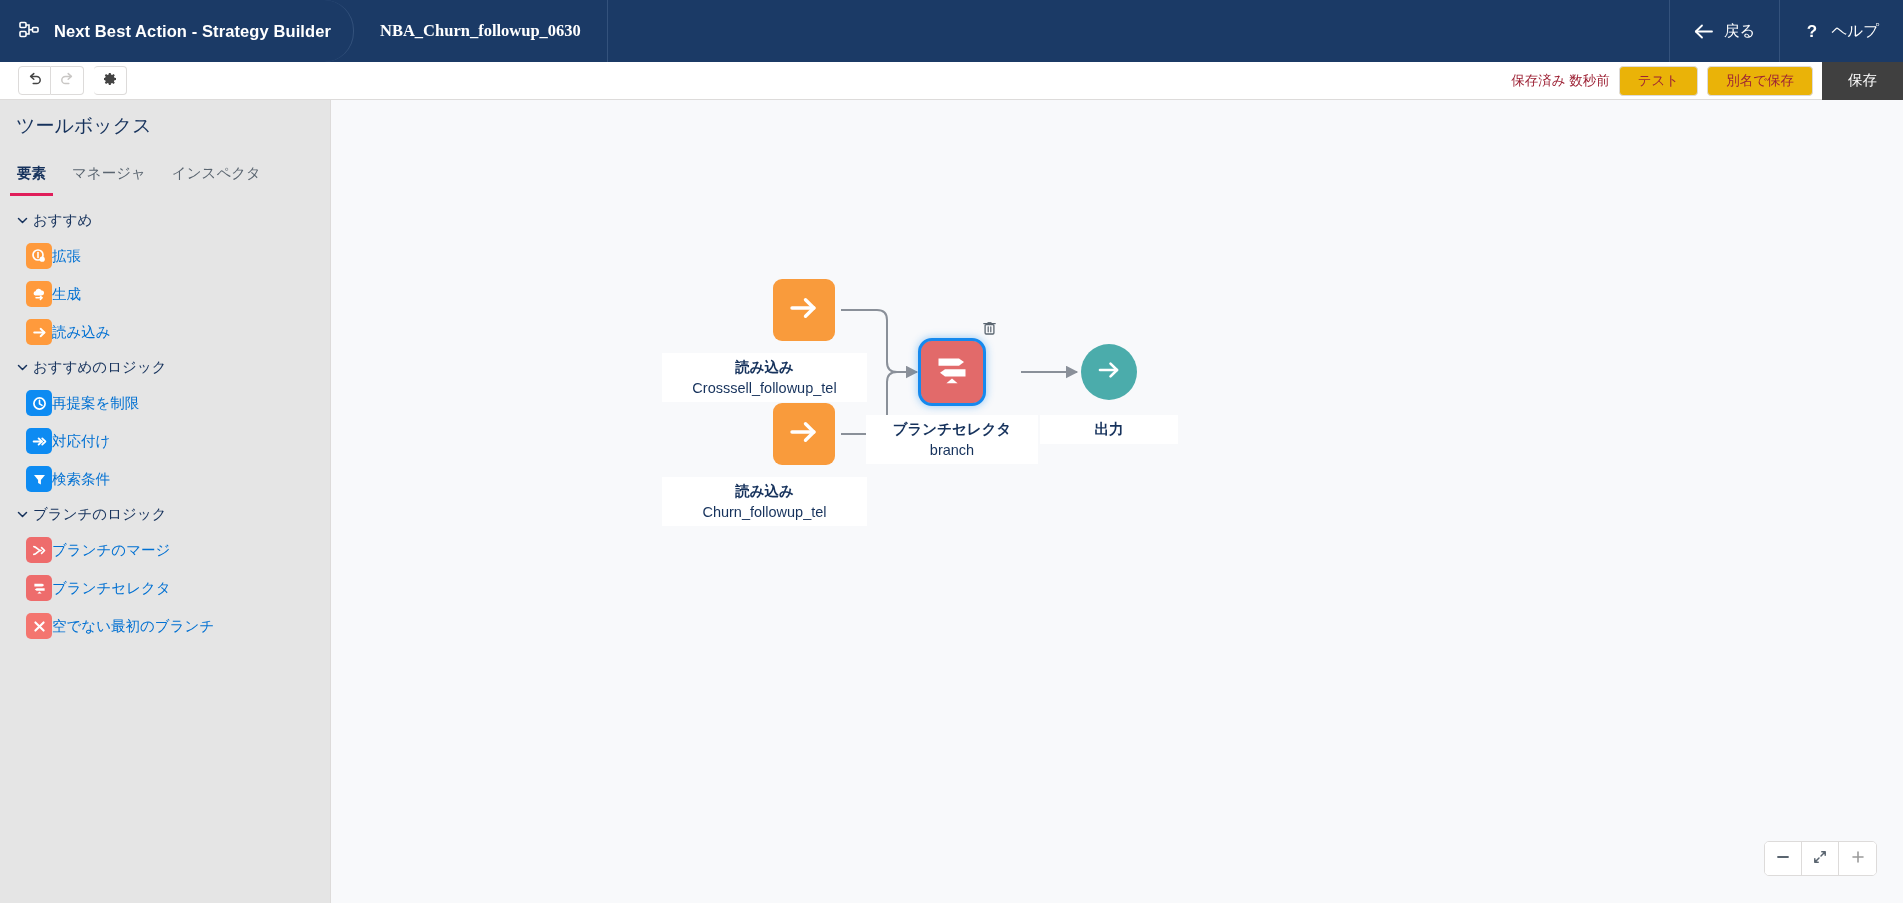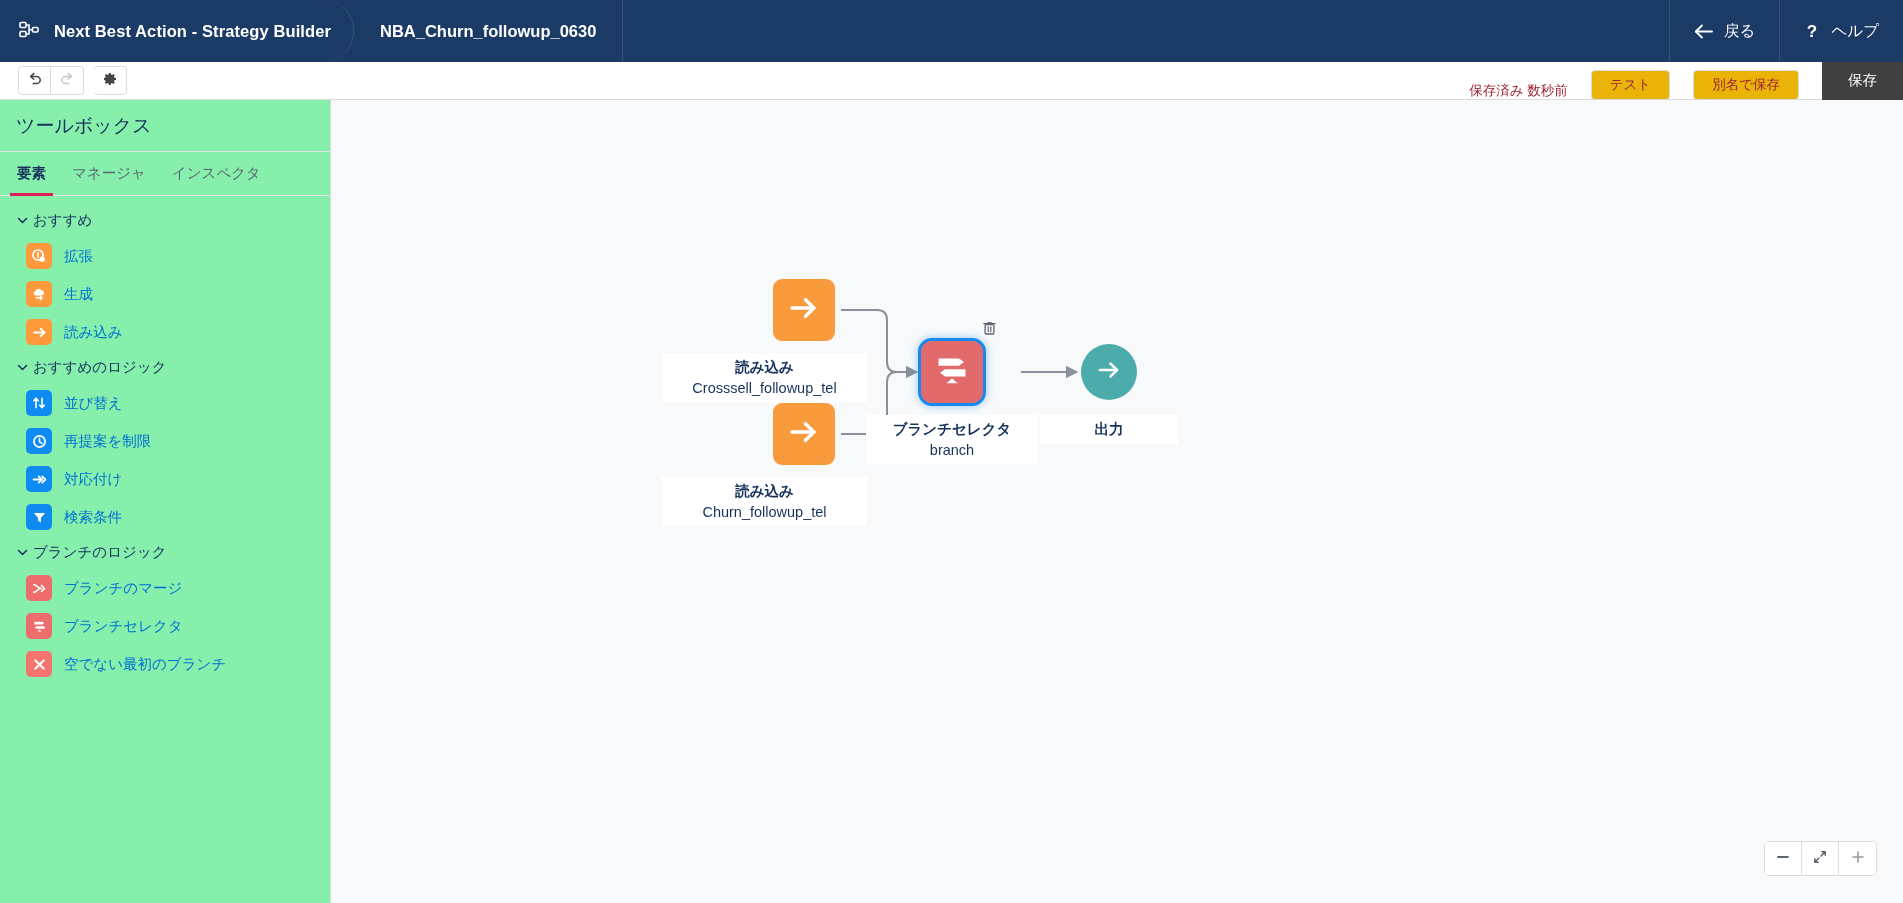"NBA_Churn_followup_0630" .hdr-flow-name { font-family: none -> Liberation Serif, serif }
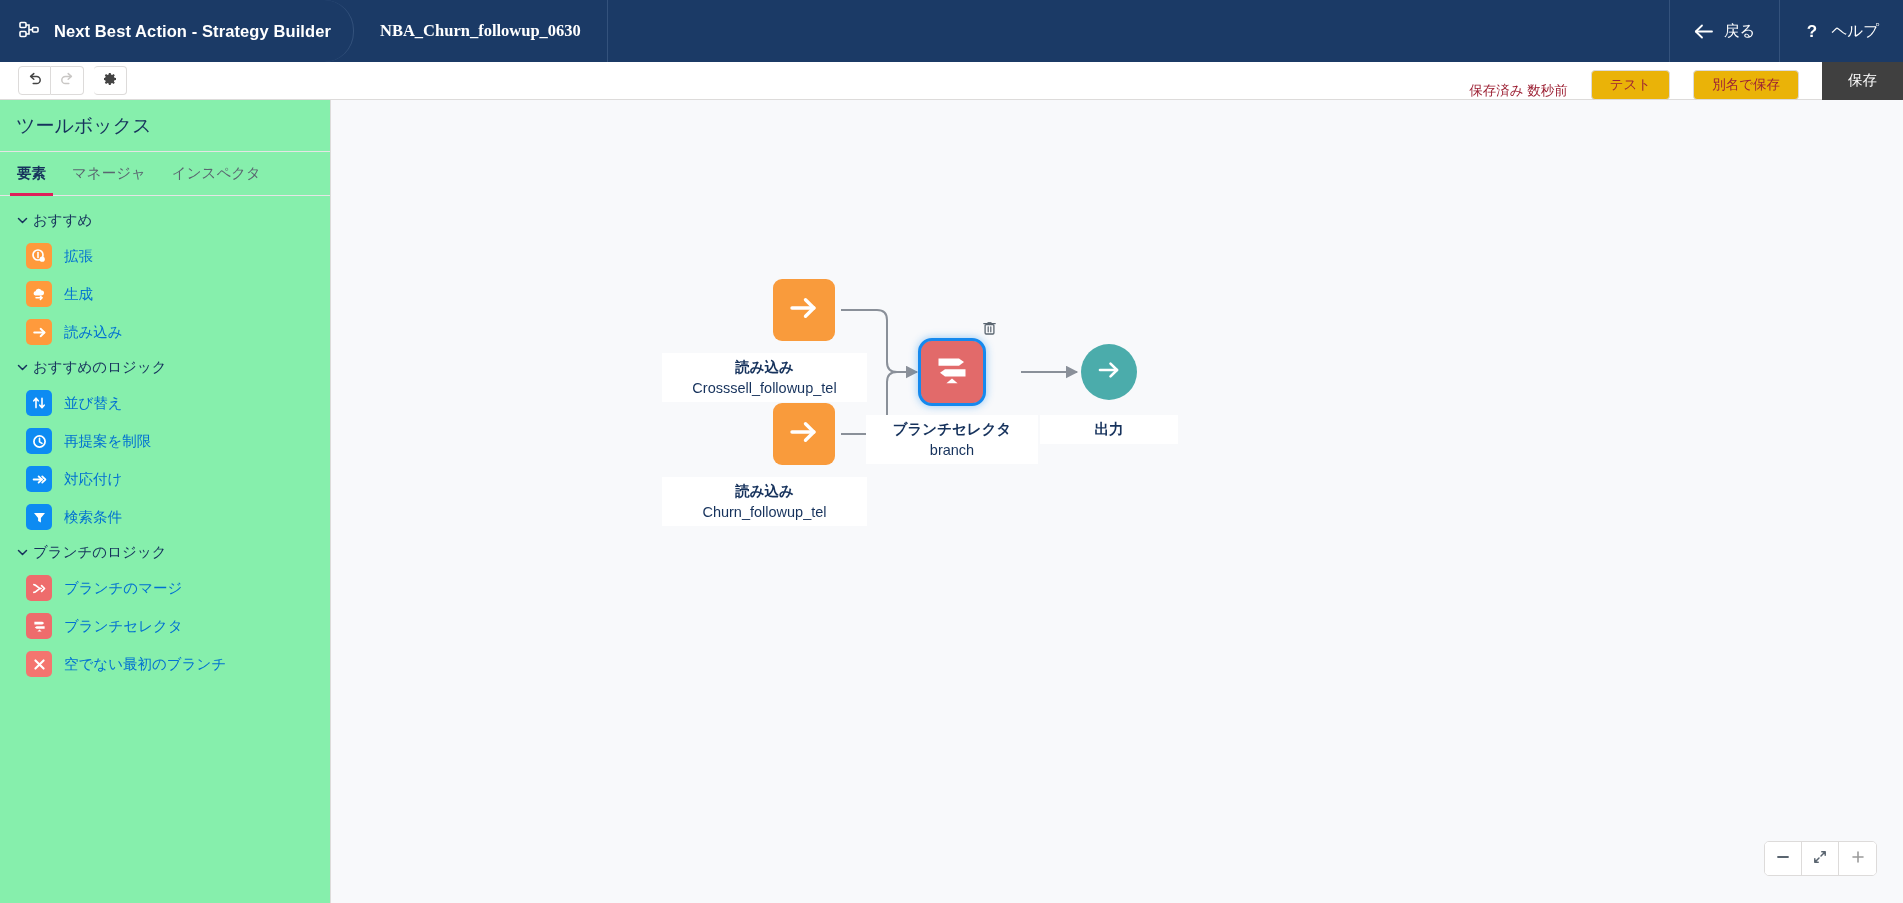"保存済み 数秒前" .ab-right { align-items: flex-end -> center; gap: 23px -> 9px }
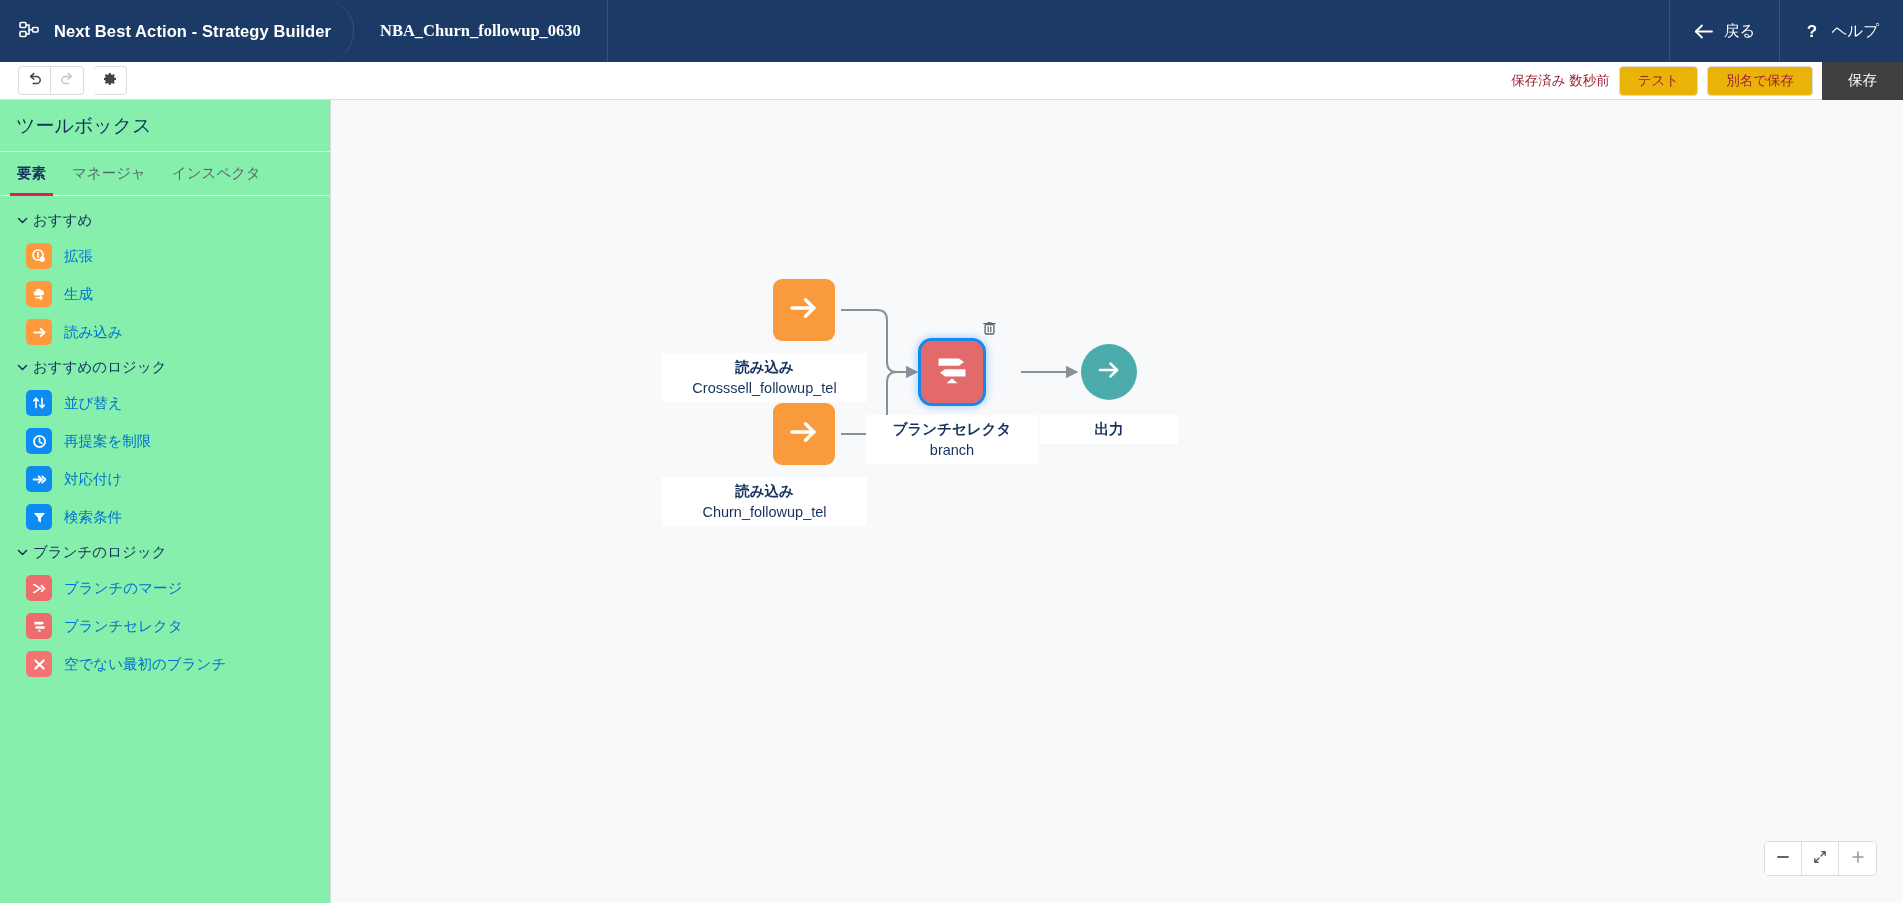"ツールボックス" .sidebar { background: #86efac -> #e5e5e5 }
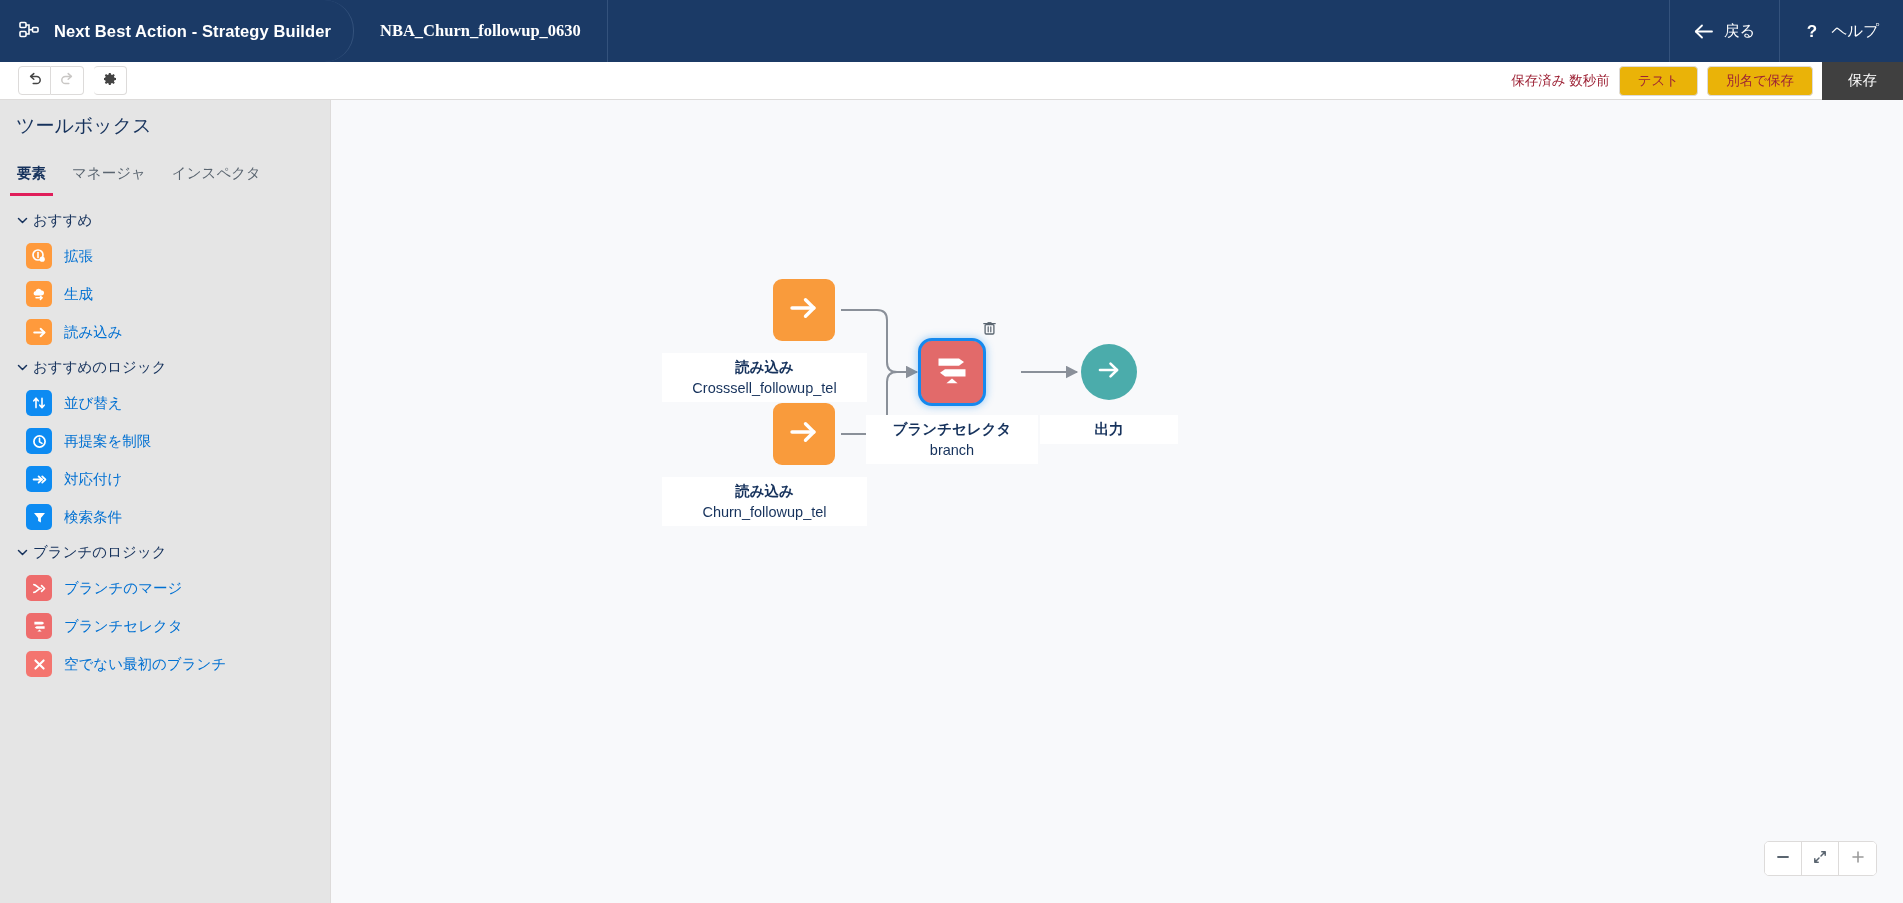"拡張" .sb-item { gap: 12px -> none }
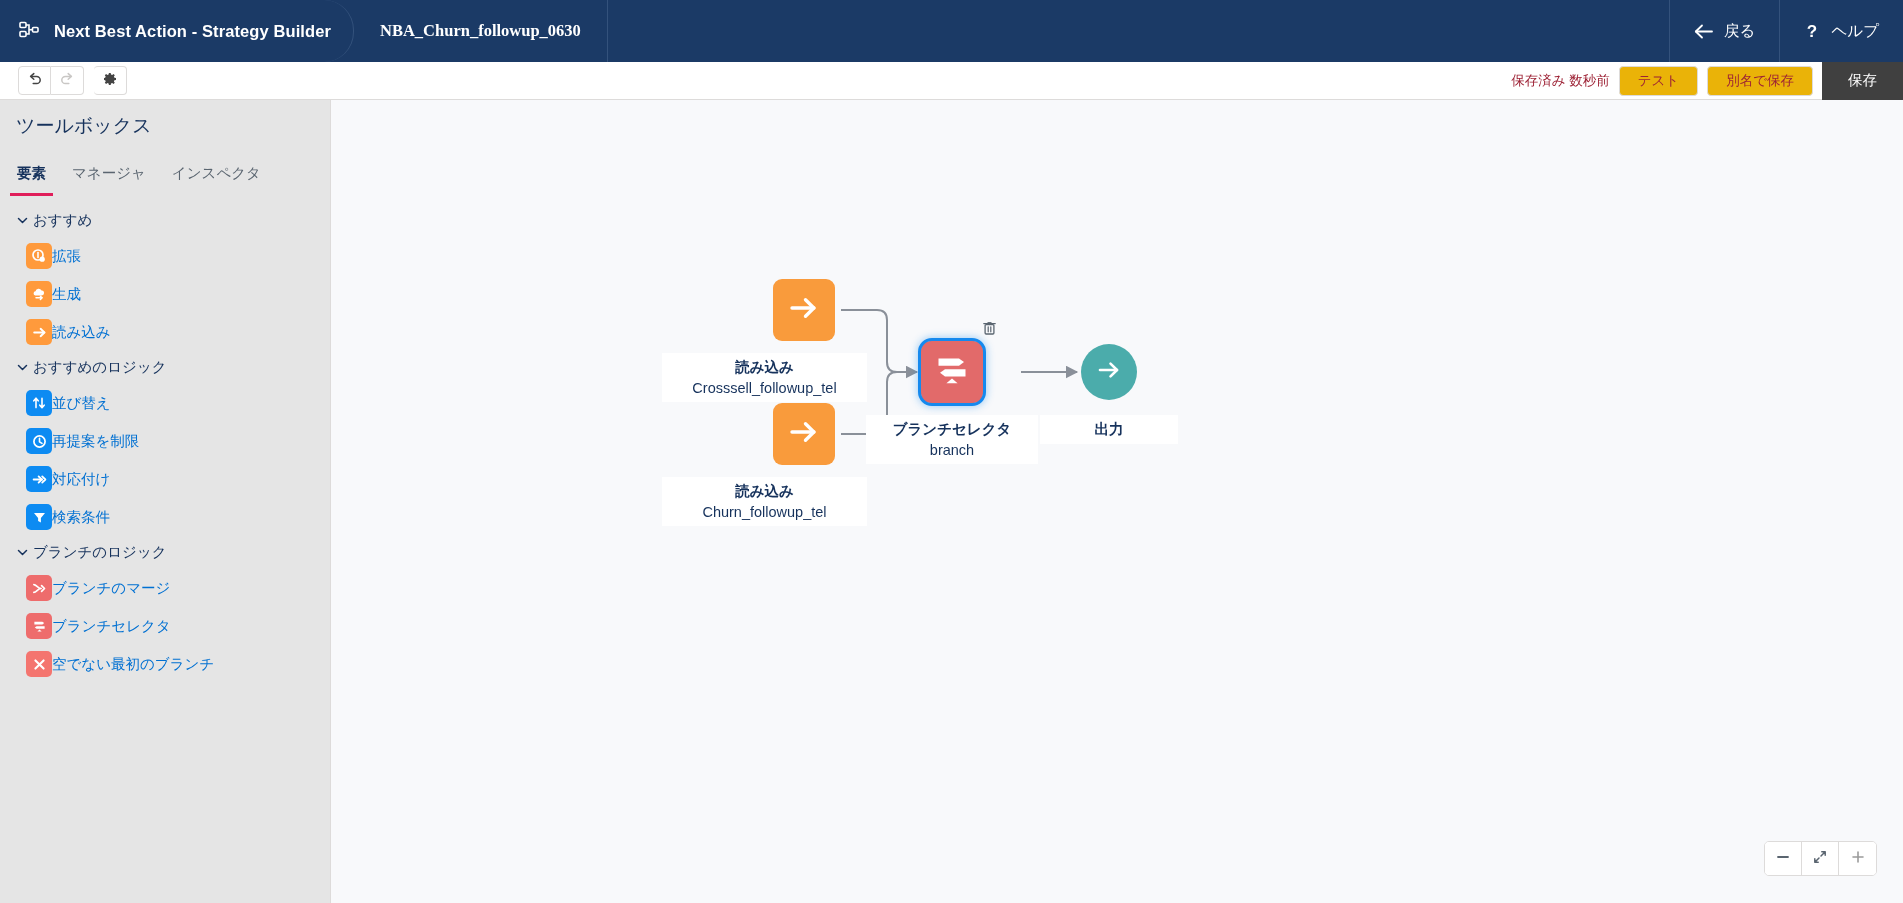"並び替え" div.sb-item { html: <div> <span> <svg> <path></path> <path></path> </svg> </span> <span>並び替え</span> </div> -> none }
